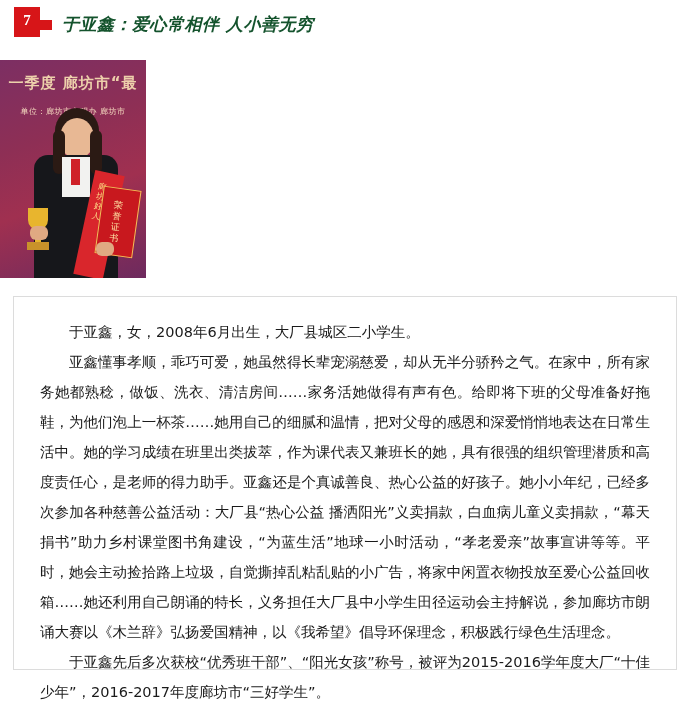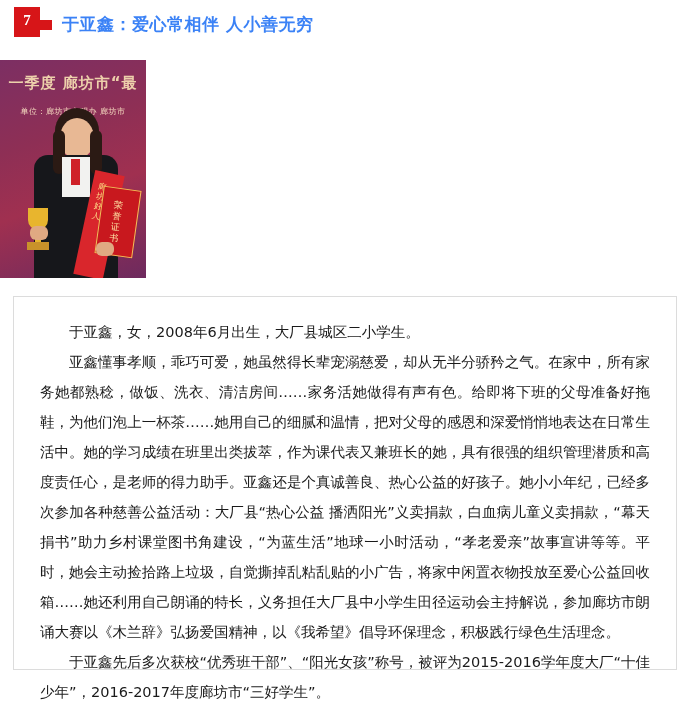"于亚鑫：爱心常相伴 人小善无穷" .header-title { color: #3b82f6 -> #14532d; font-style: none -> italic }
